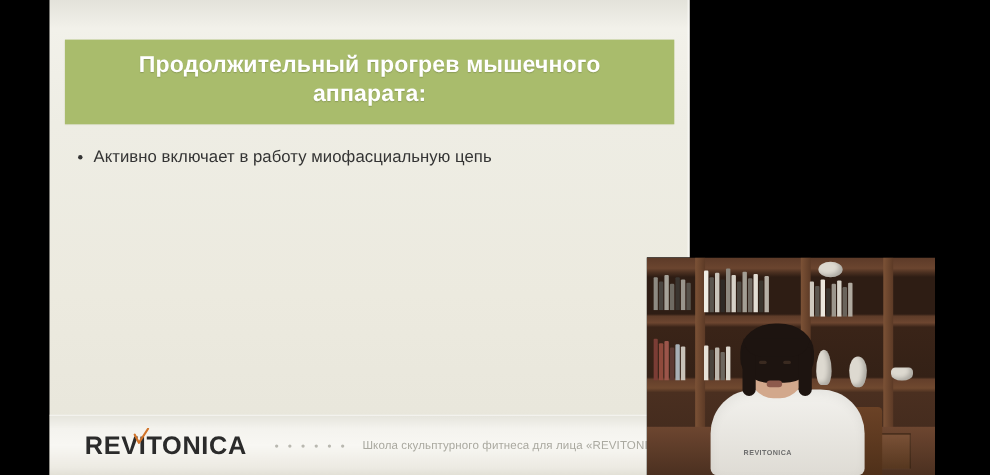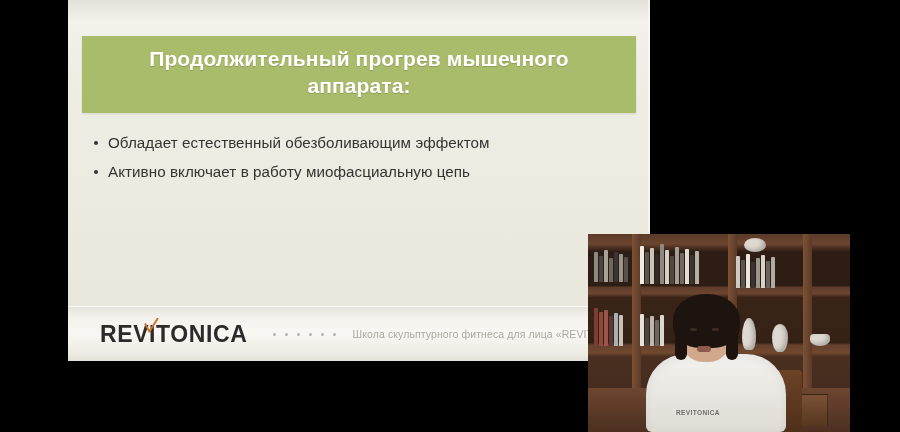"Продолжительный прогрев мышечного" .slide { height: 361px -> 432px; left: 68px -> 45px }
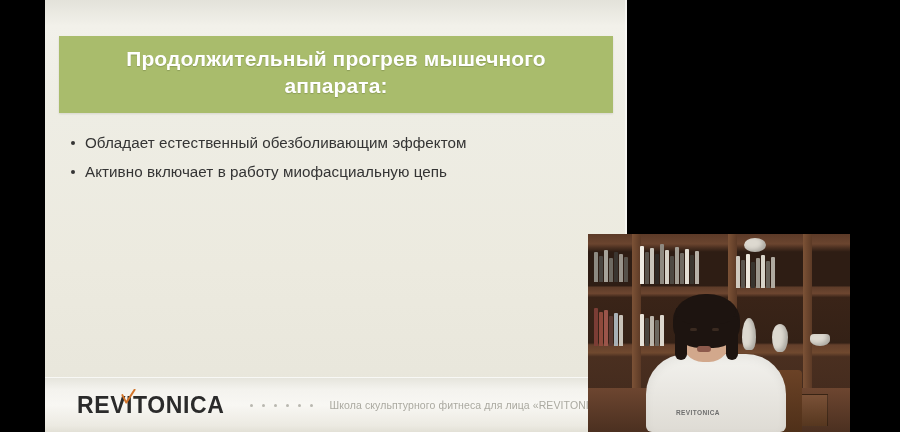"Обладает естественный обезболивающим" div.bul { html: <div>Обладает естественный обезболивающим эффектом</div> -> none }
